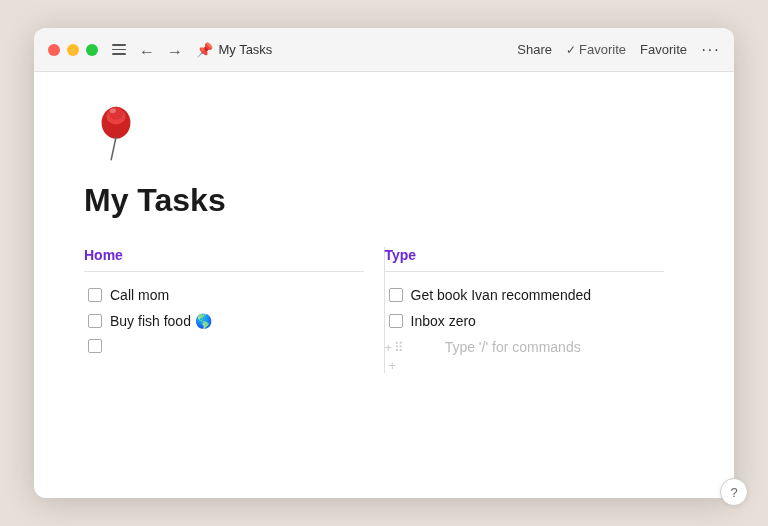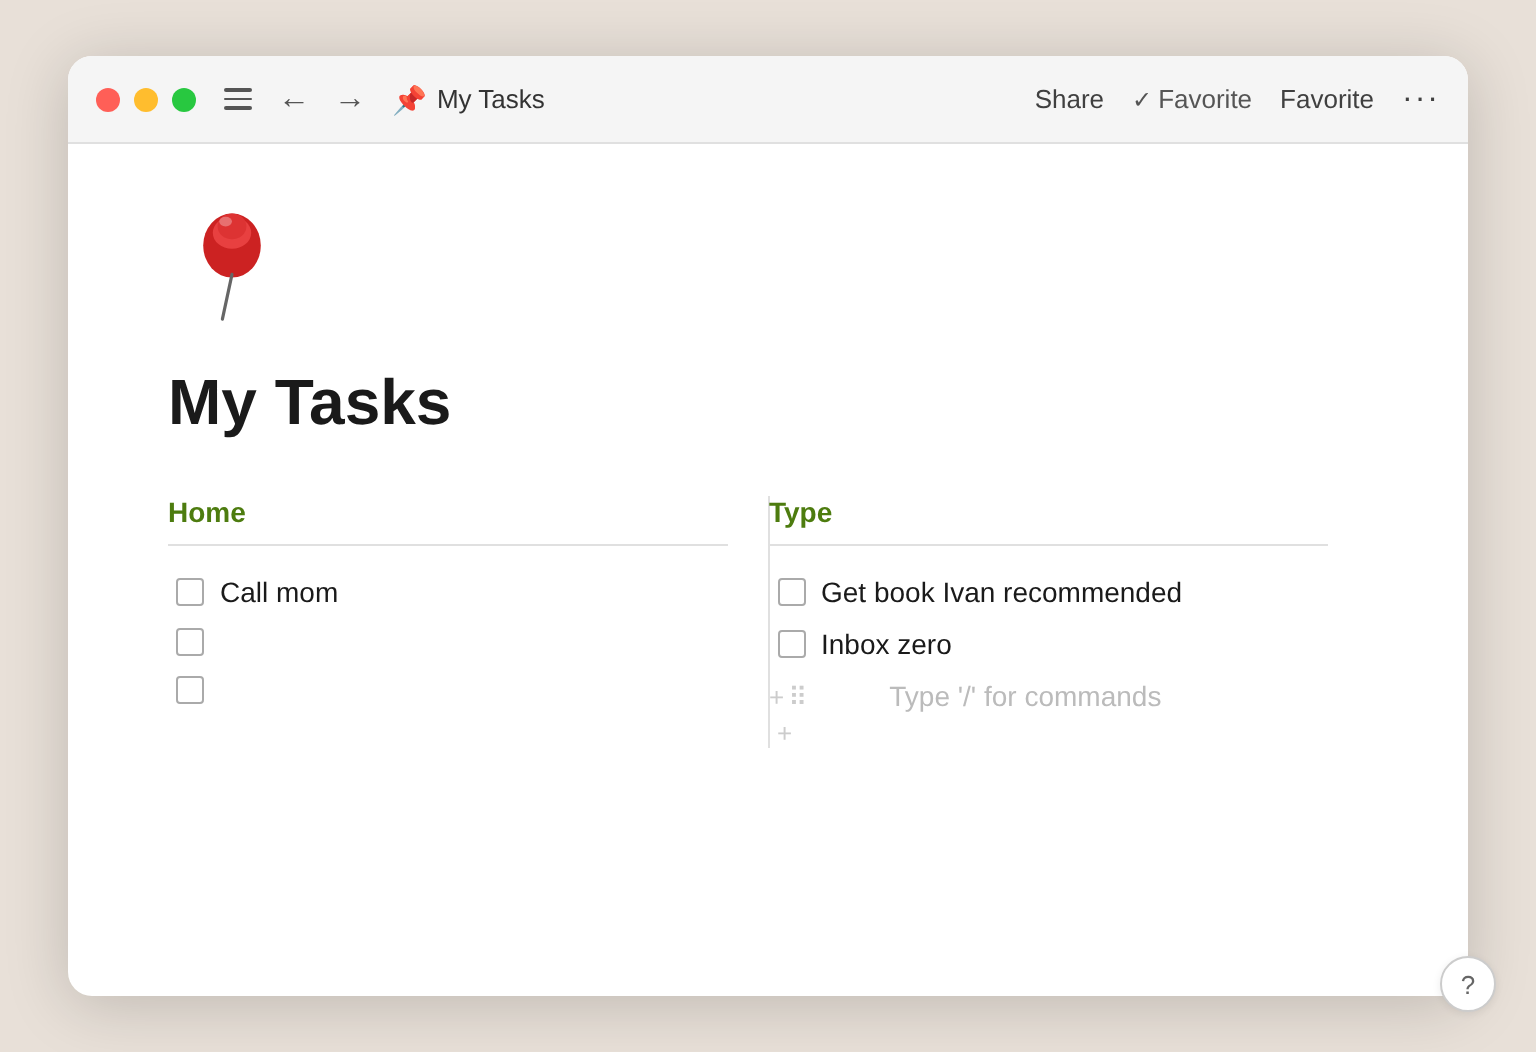"Home" .column-header { color: #4d7c0f -> #6d28d9 }
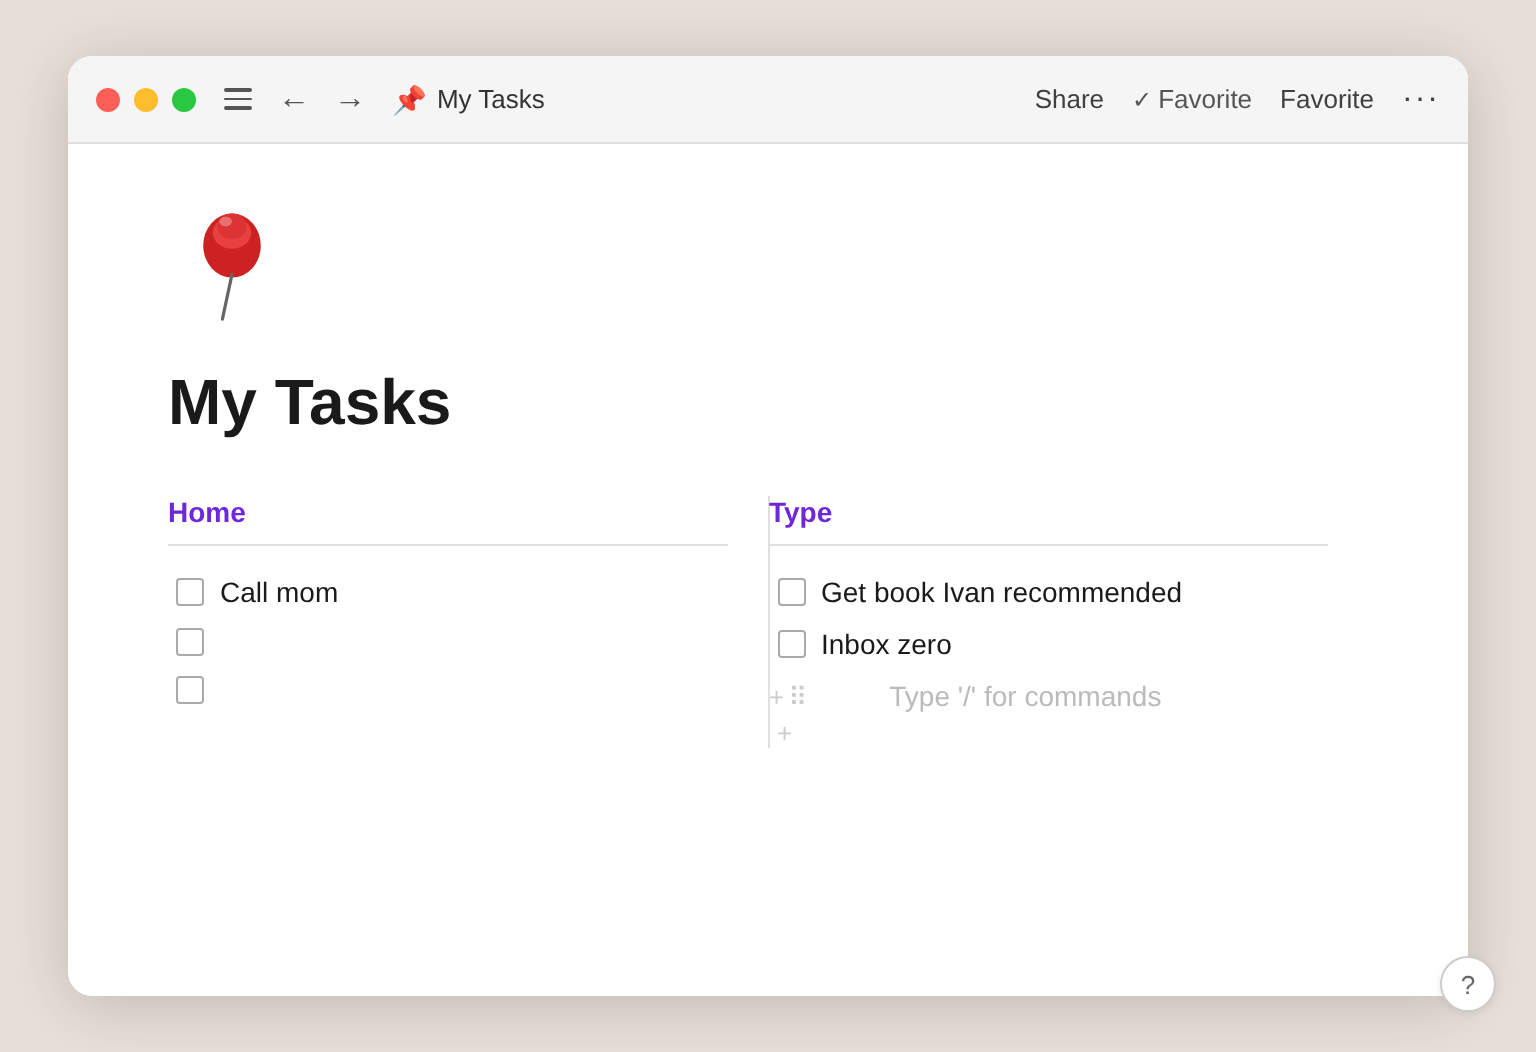"Buy fish food" span.task-label { html: none -> <span>Buy fish food <span>🌎</span></span> }
